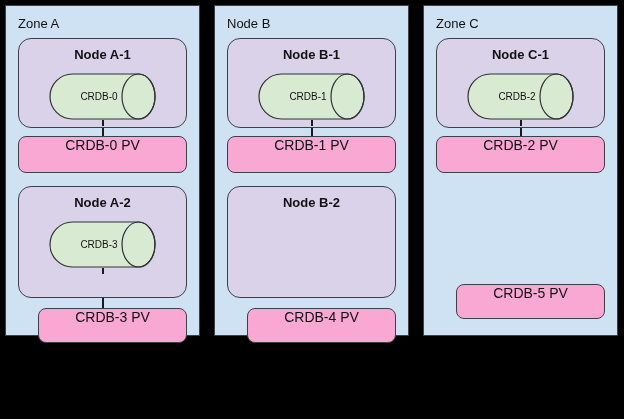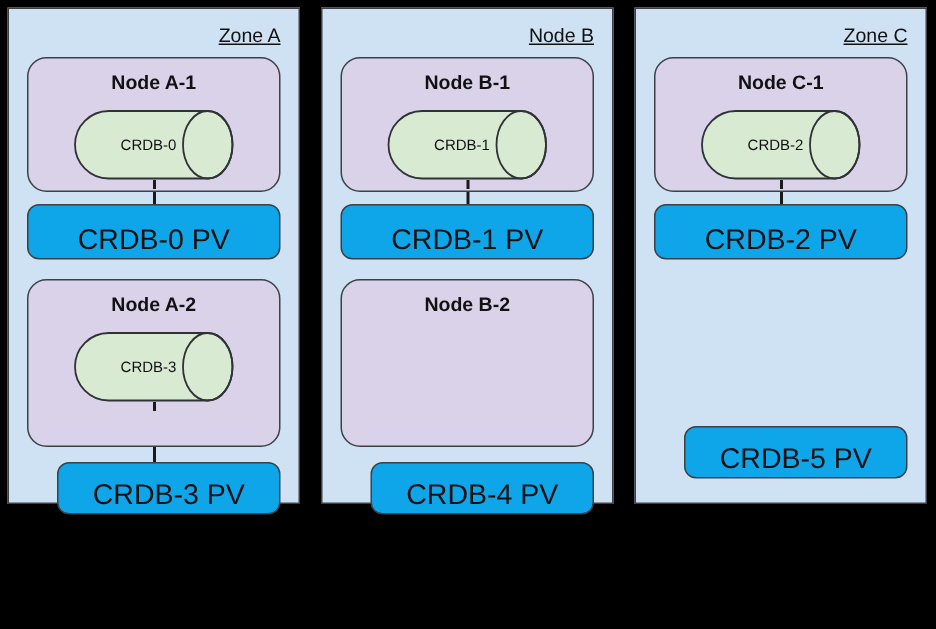"Zone A" .zone-title { text-align: right -> left; text-decoration: underline -> none }
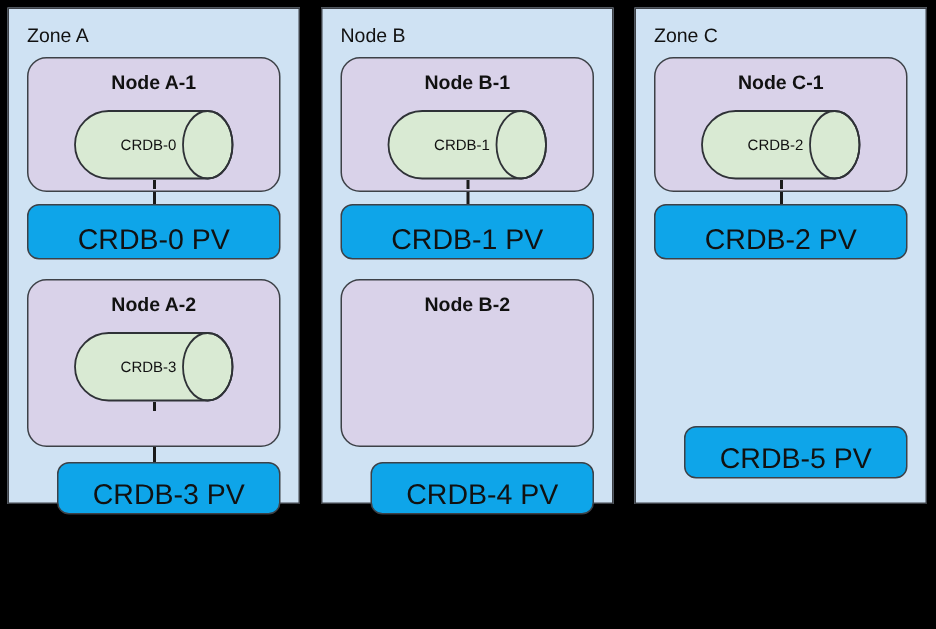"CRDB-0 PV" .pv { align-items: flex-end -> flex-start; background: #0ea5e9 -> #f9a8d4; font-size: 19px -> 14px }
